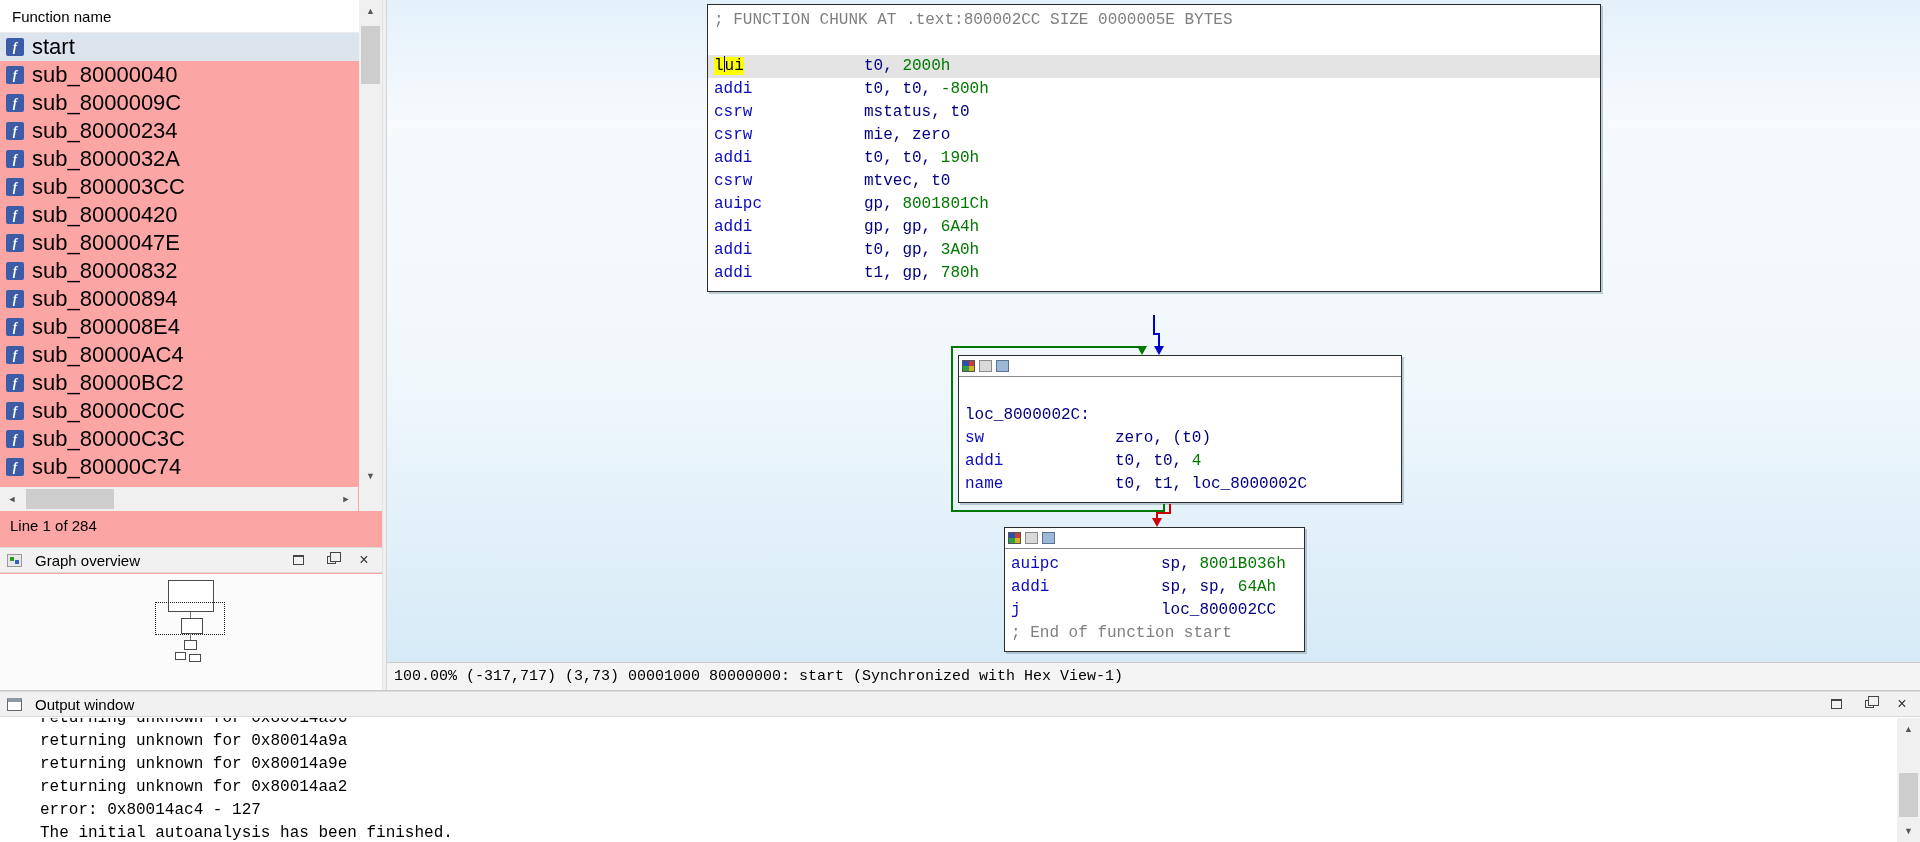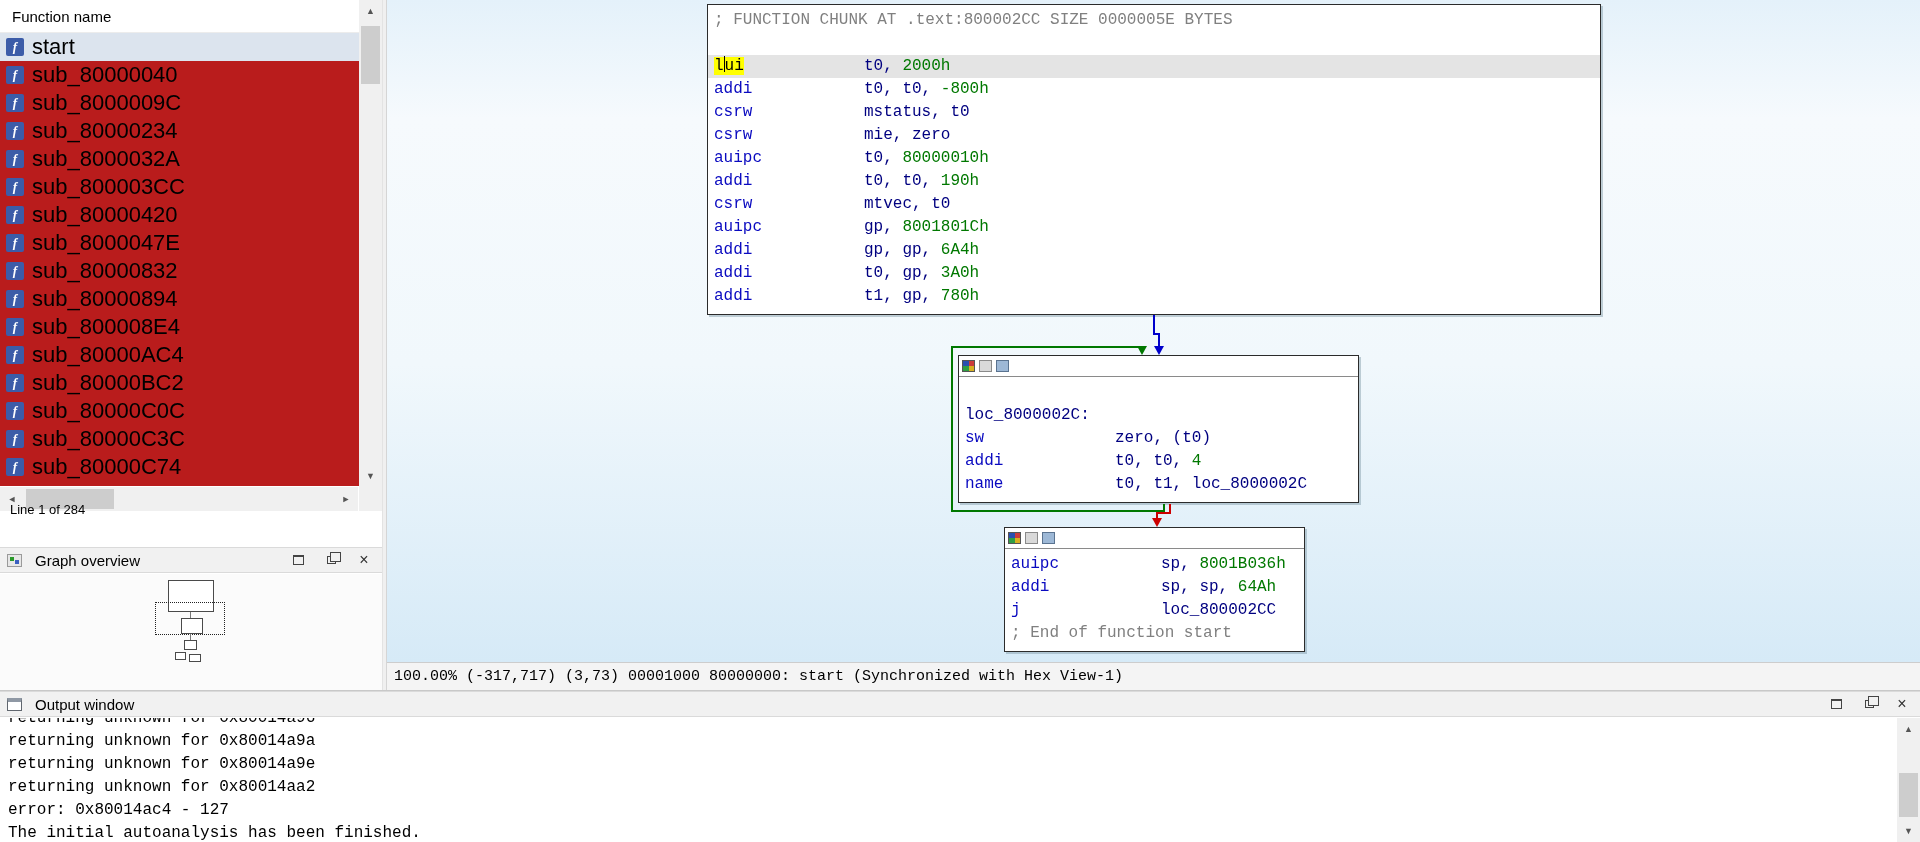"Function name" .functions-panel { background: #b91c1c -> #fca5a5; height: 486px -> 690px }
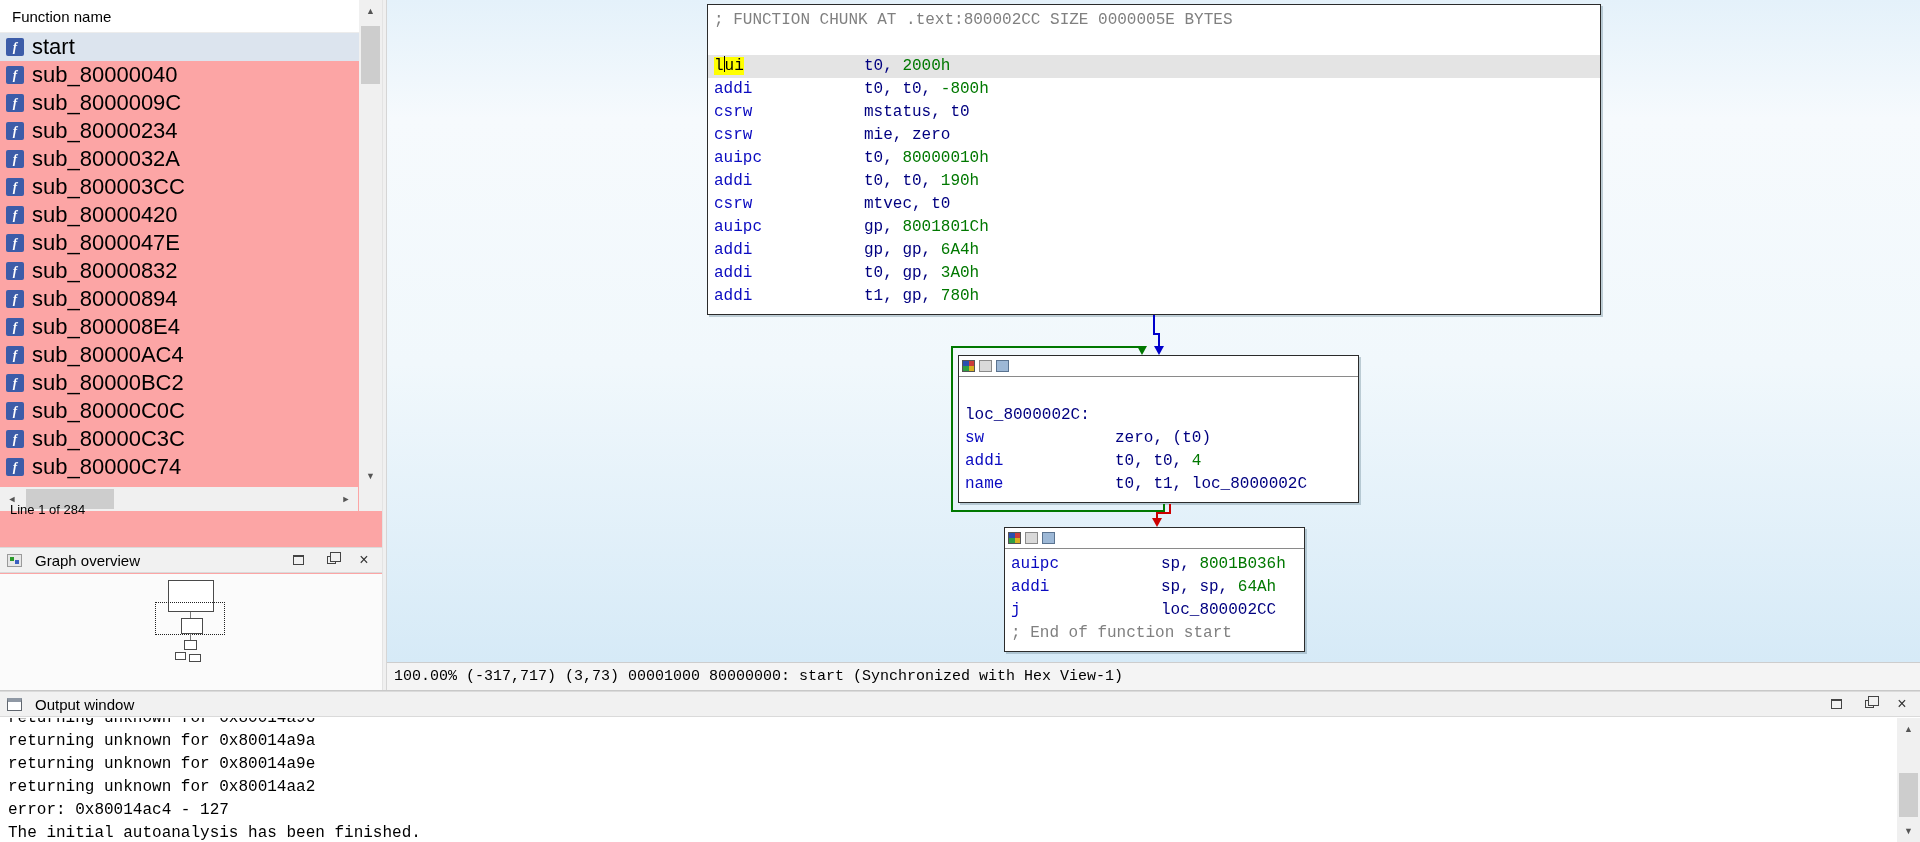"auipc t0, 80000010h" div.asm-line { html: <div><span>auipc</span><span><span>t0, </span><span>80000010h</span></span></div> -> none }
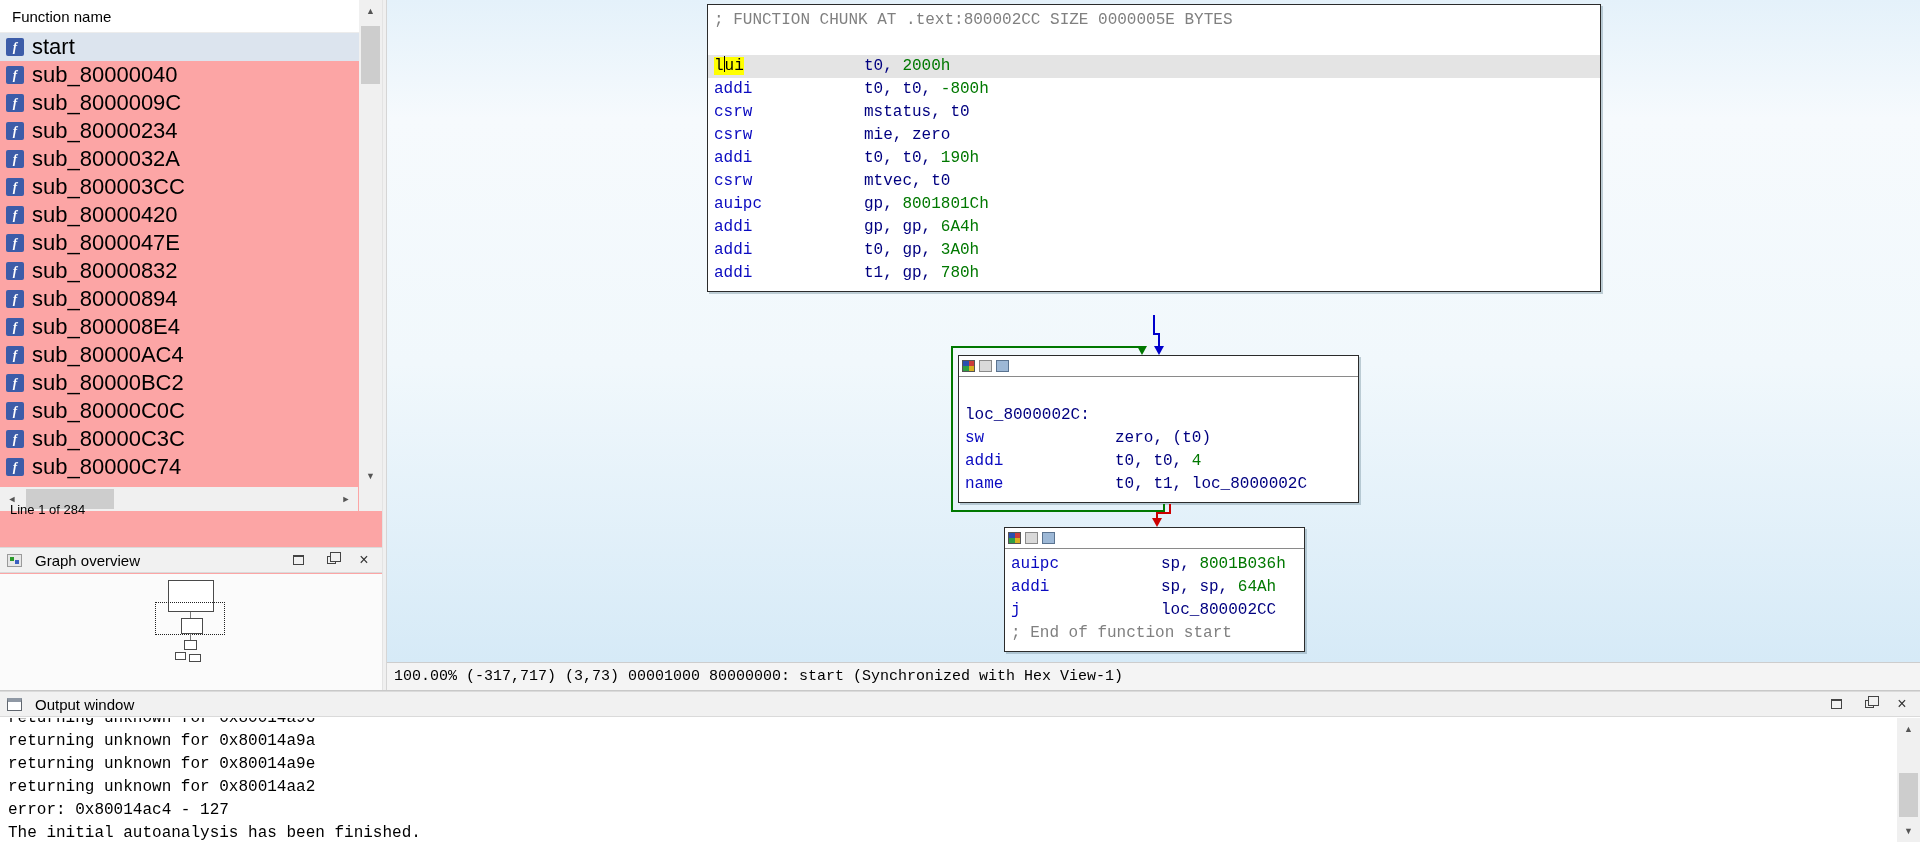"loc_8000002C:" div.gnode { width: 401px -> 444px }
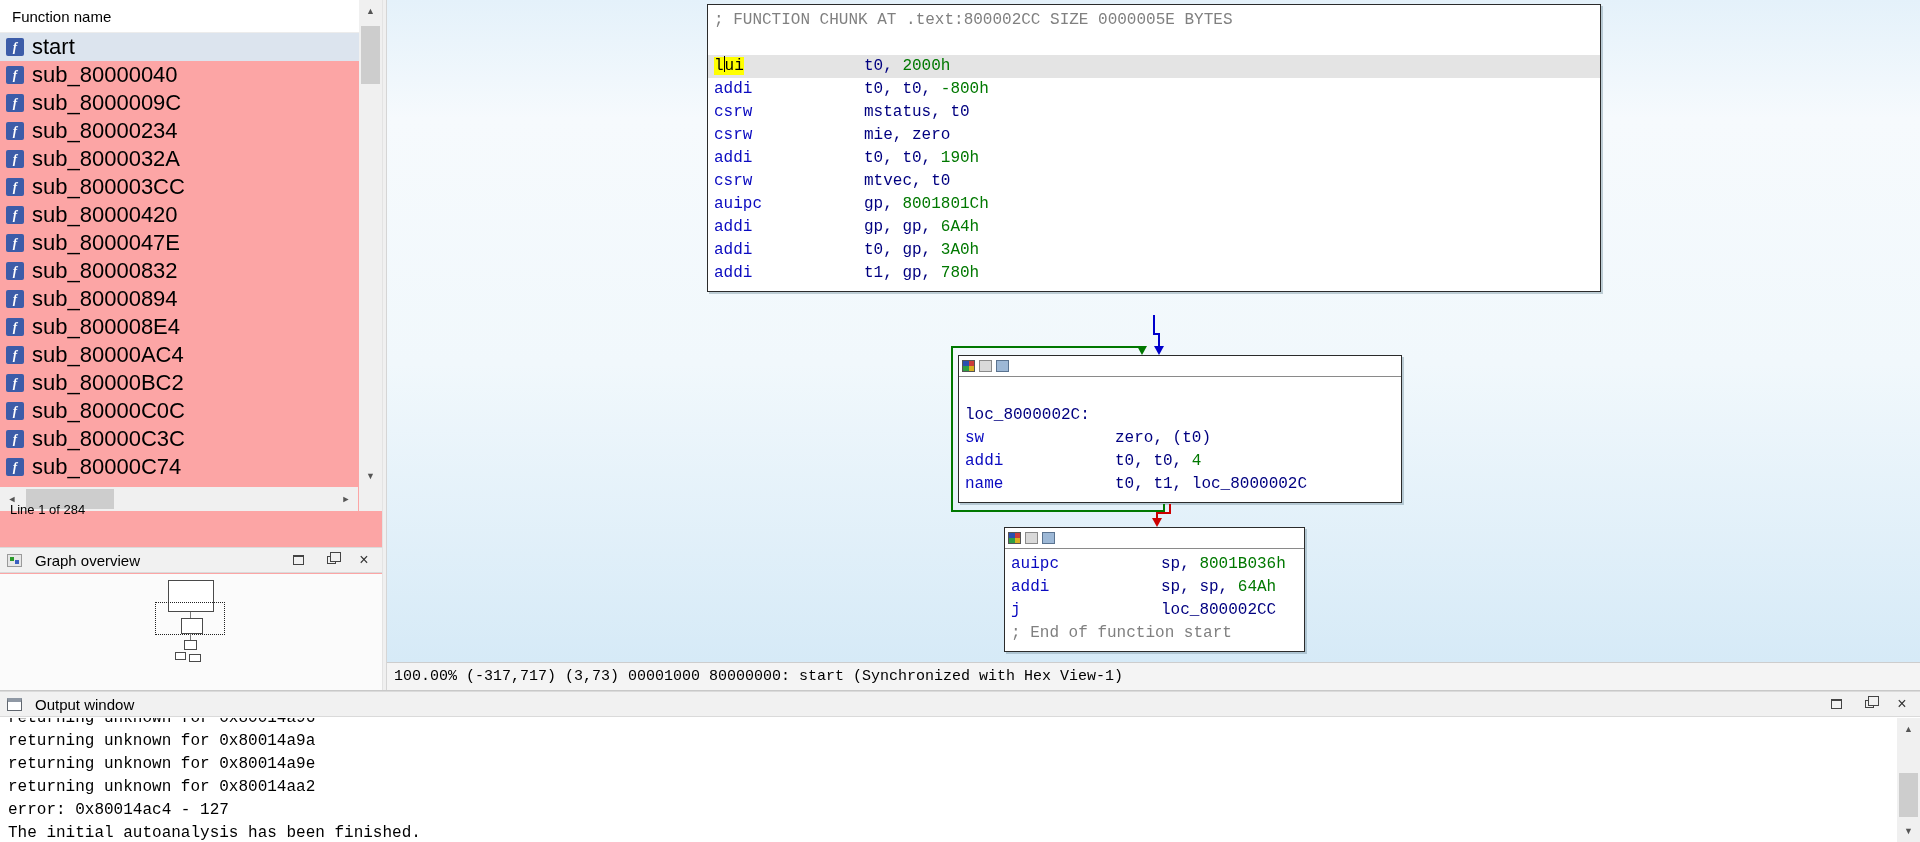"Line 1 of 284" .fn-status { font-size: 13px -> 15px; top: 502px -> 517px }
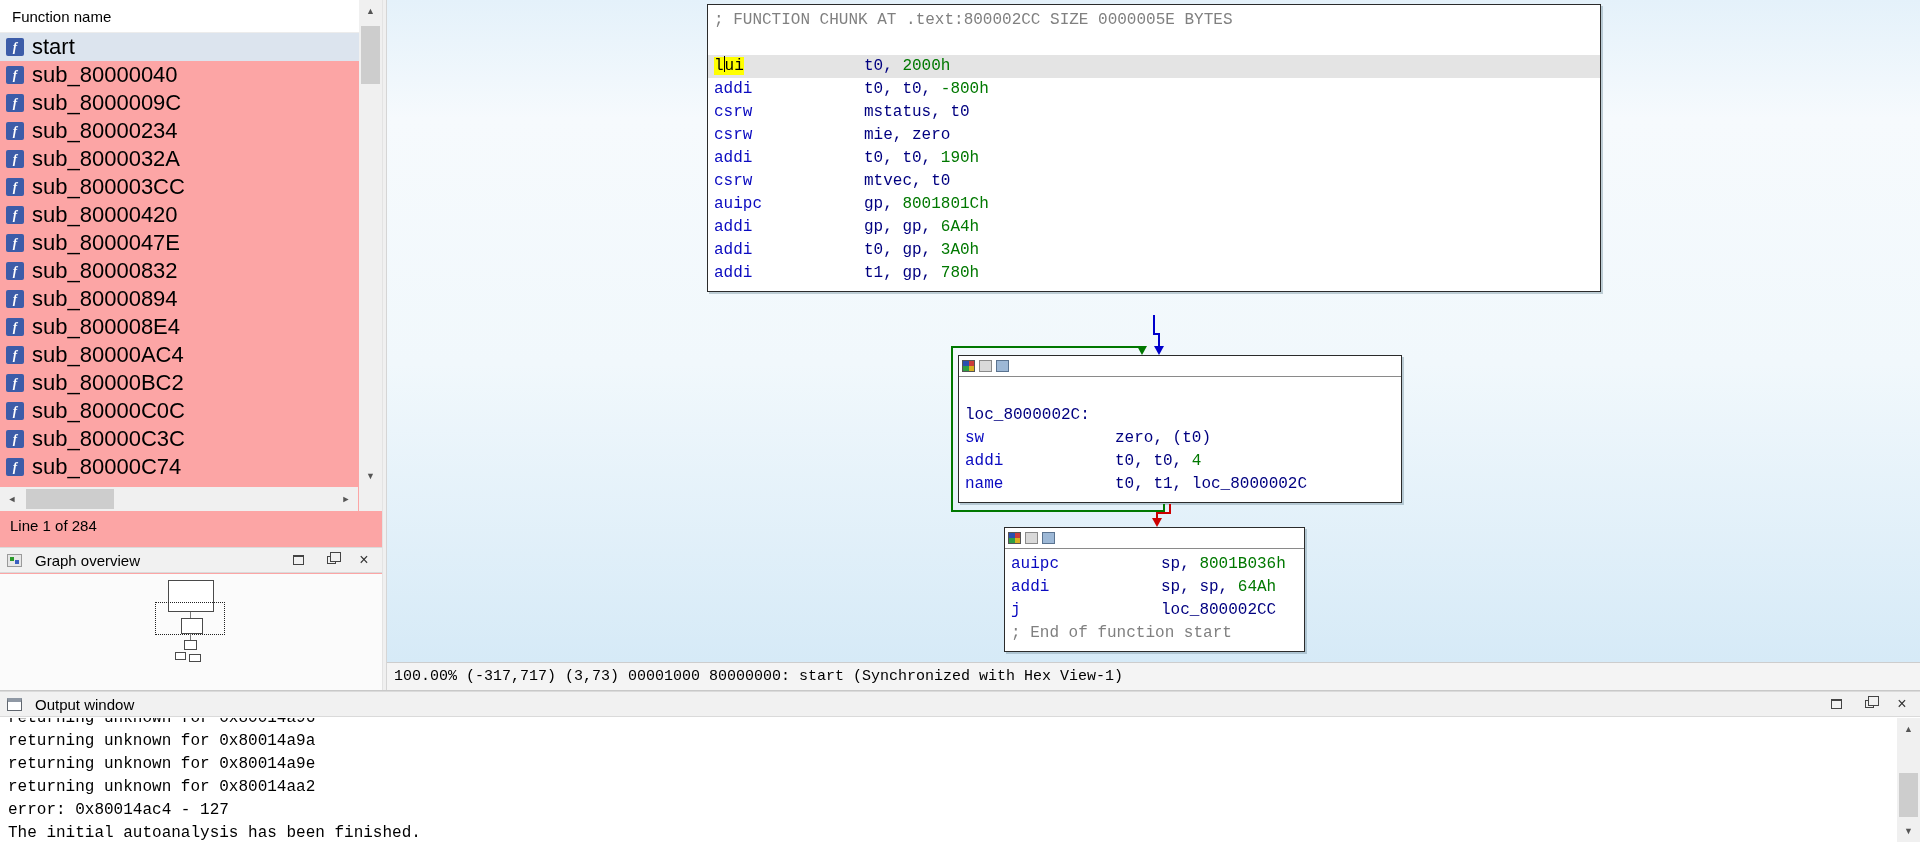"returning unknown for 0x80014a96" .log-line { margin-left: none -> 32px }
